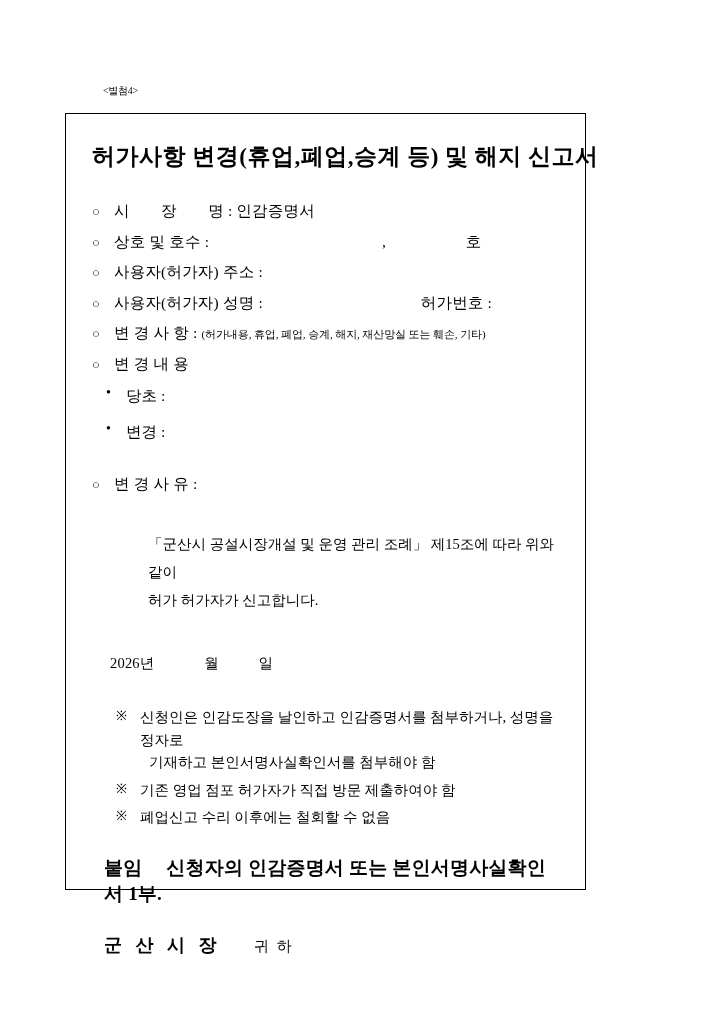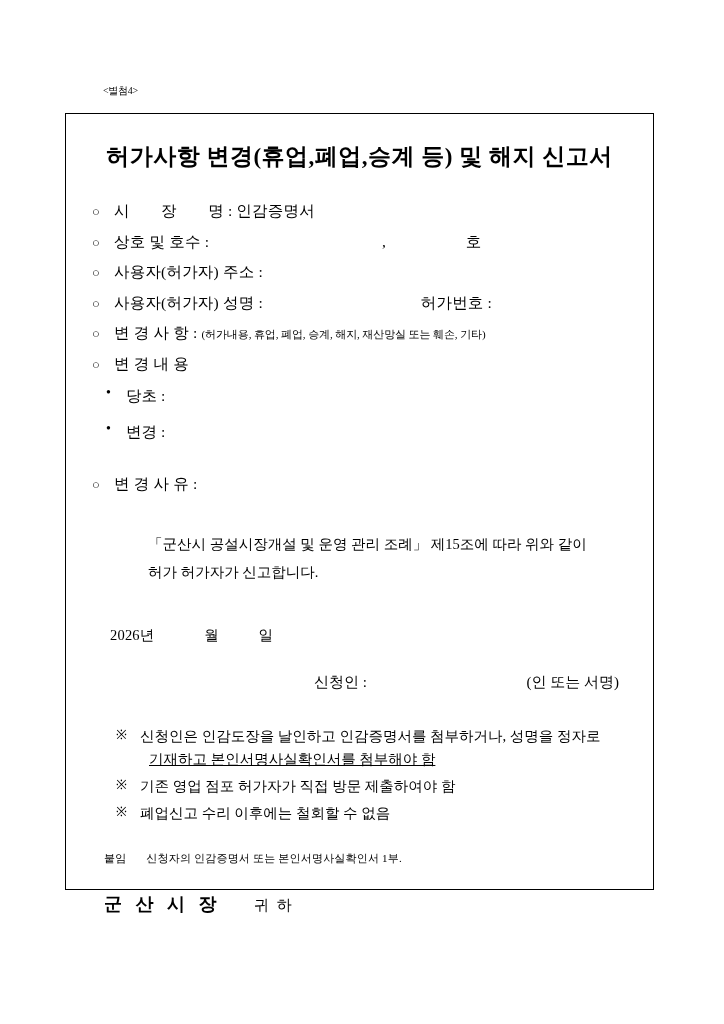"허가사항 변경(휴업,폐업,승계 등) 및 해지" .form-box { width: 589px -> 521px }
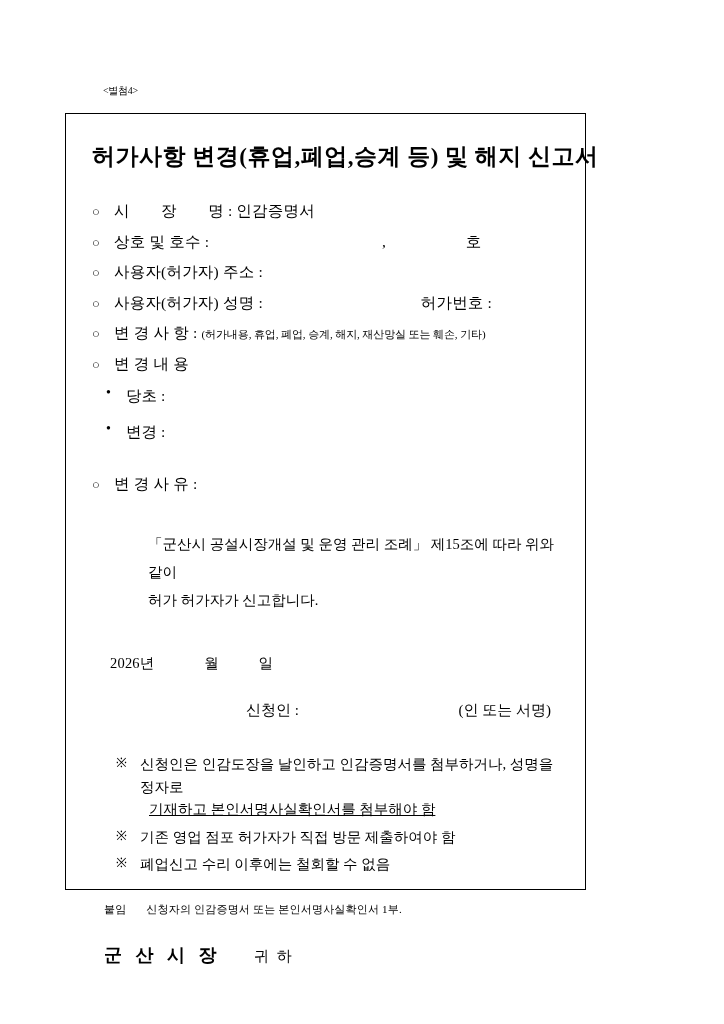"신청인 : (인 또는 서명)" div.applicant-line { html: <div> <span>신청인 :</span> <span></span> <span>(인 또는 서명)</span> </div> -> none }
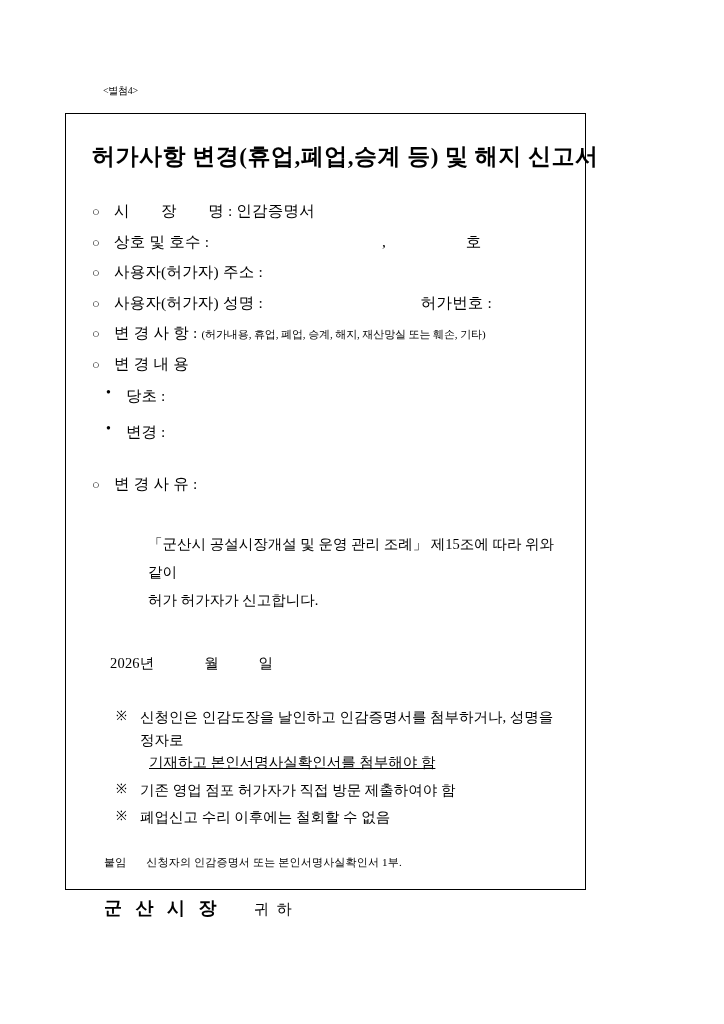"기재하고 본인서명사실확인서를 첨부해야 함" .note .cont { text-decoration: underline -> none }
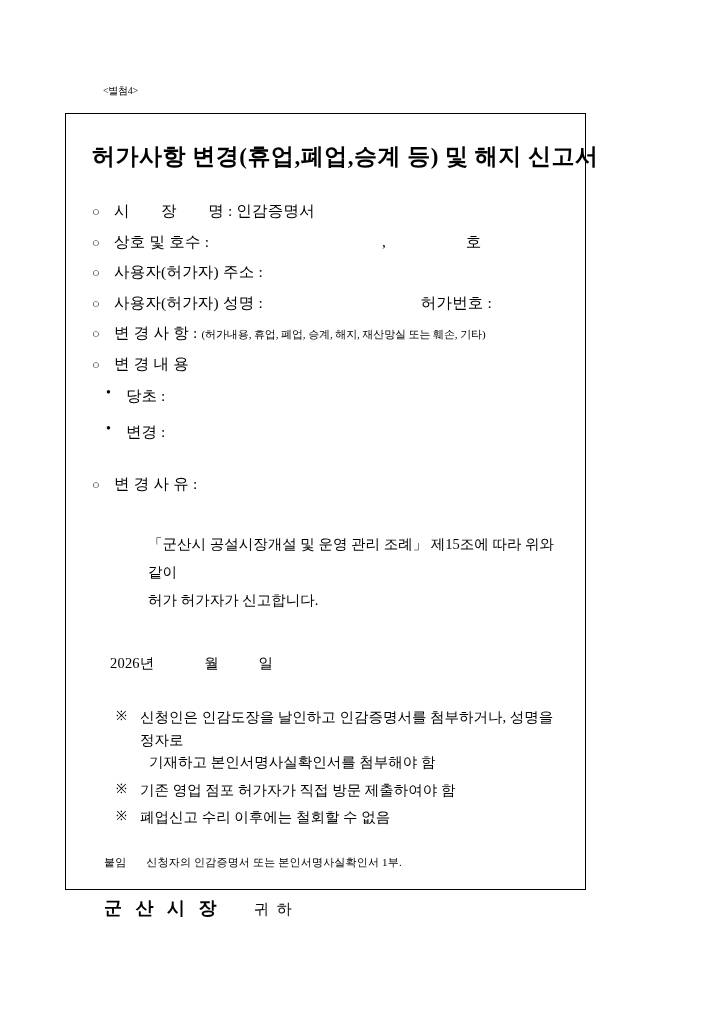"붙임 신청자의 인감증명서 또는 본인서명사실확인서" .attach-line { font-size: 11px -> 19px; font-weight: normal -> bold }
